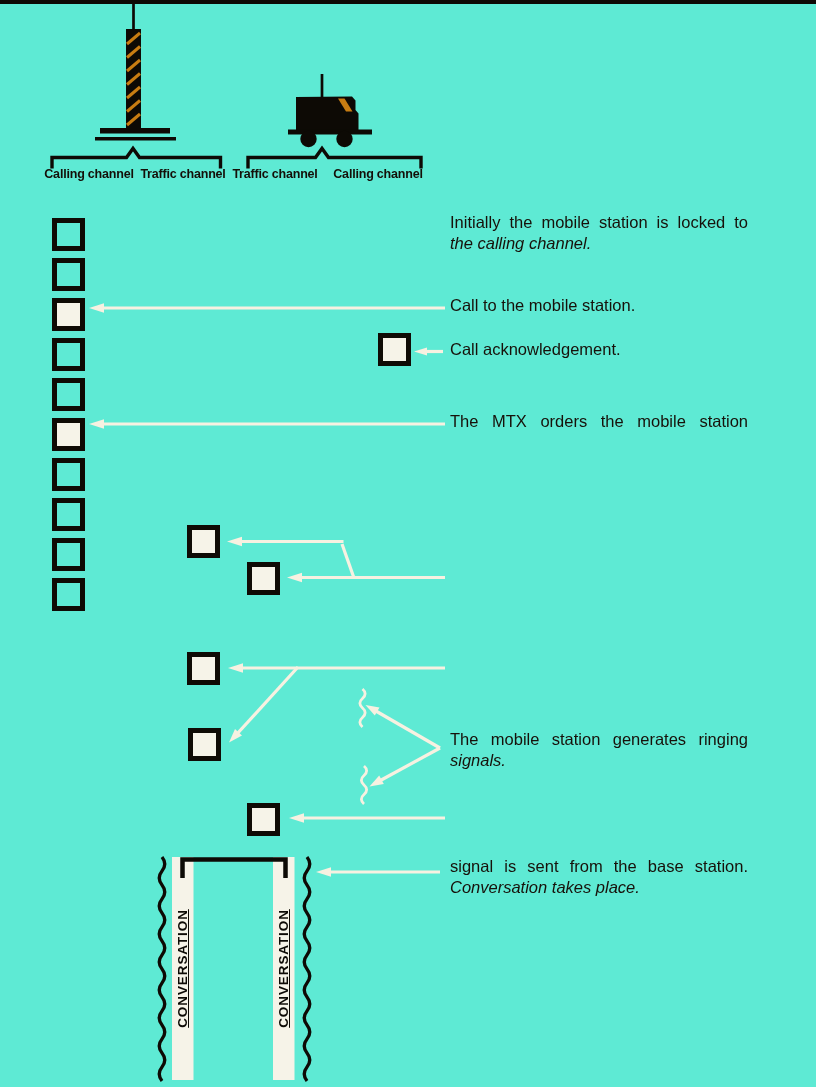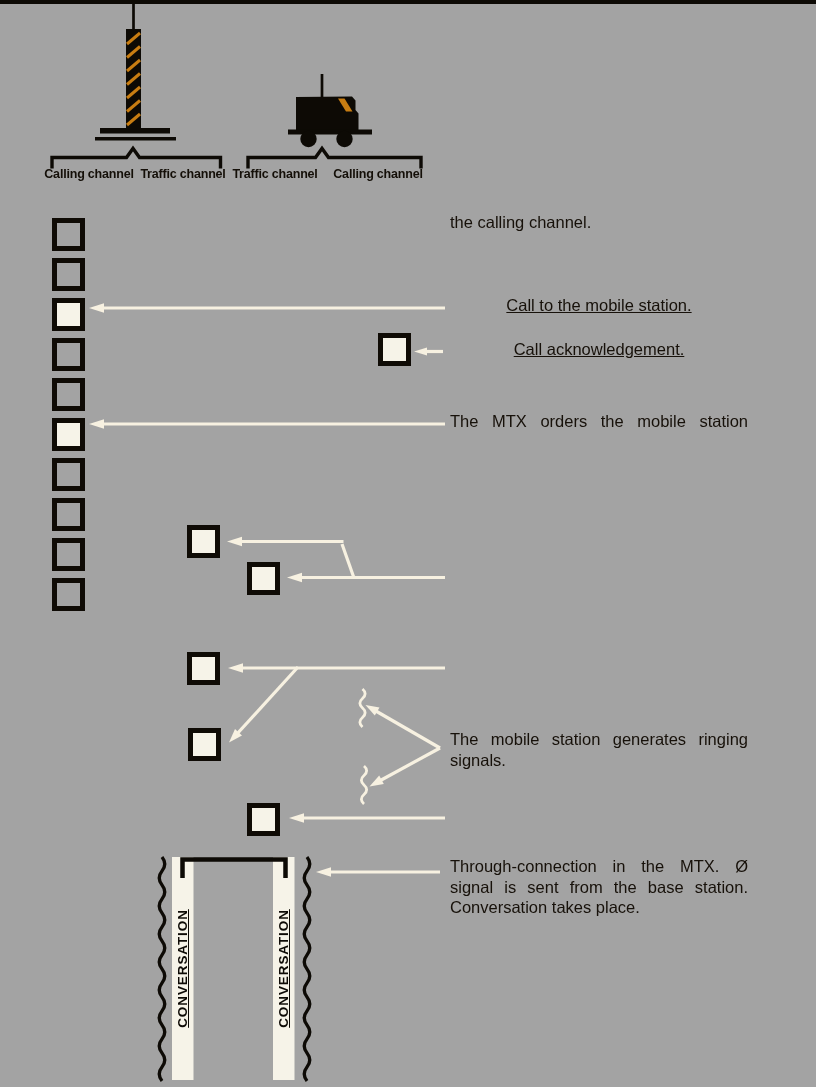"Calling channel" #canvas { background: #a3a3a3 -> #5eead4 }
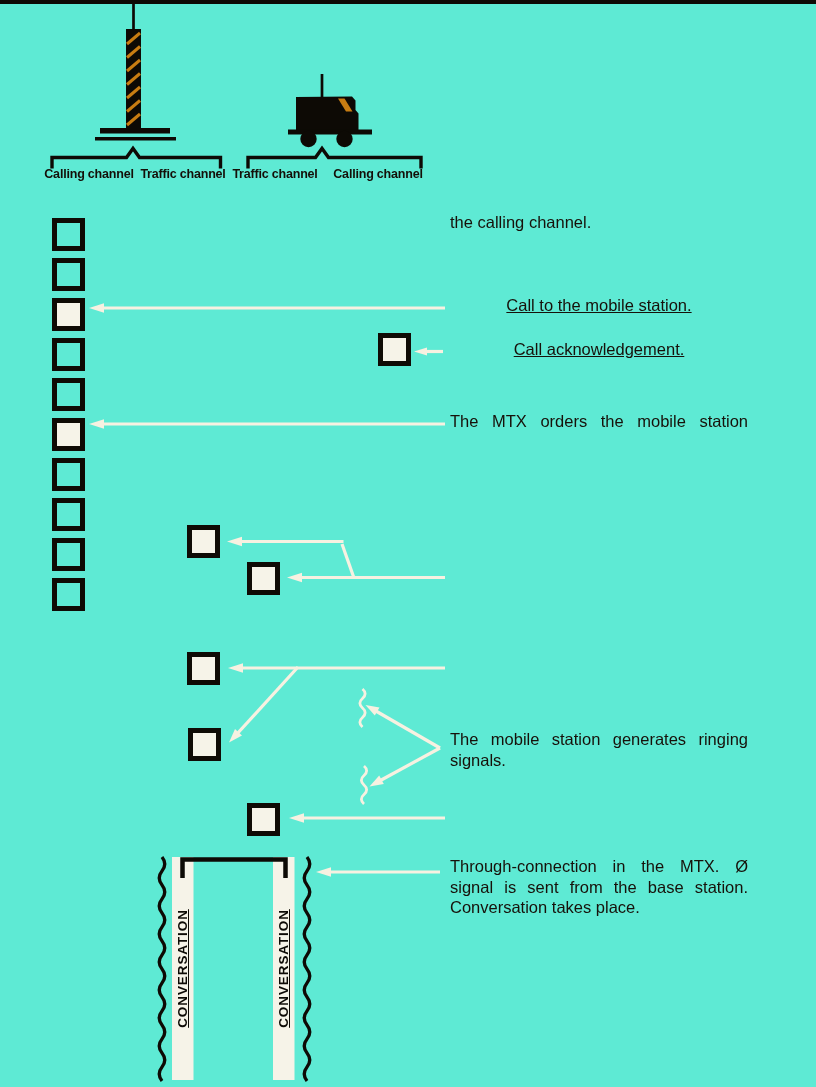"Initially the mobile station is" div.jl { html: none -> <div>Initially the mobile station is locked to</div> }
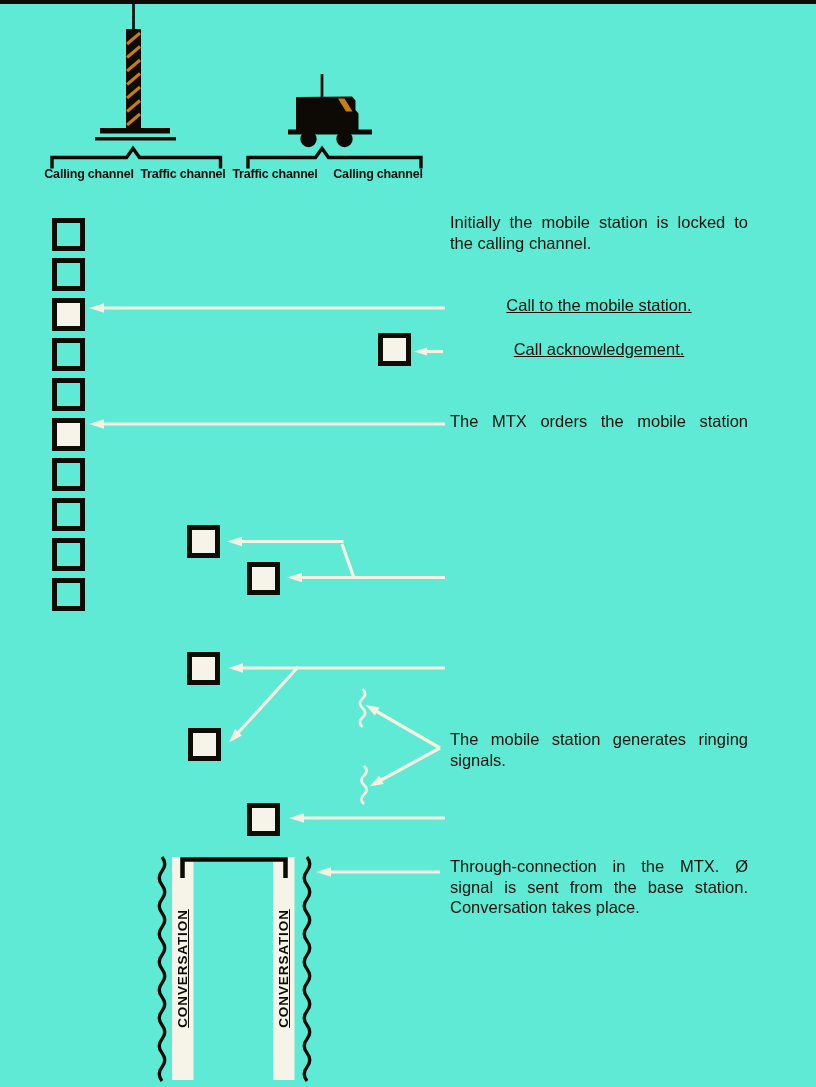"the calling channel." .ann .jl.last { font-style: none -> italic }
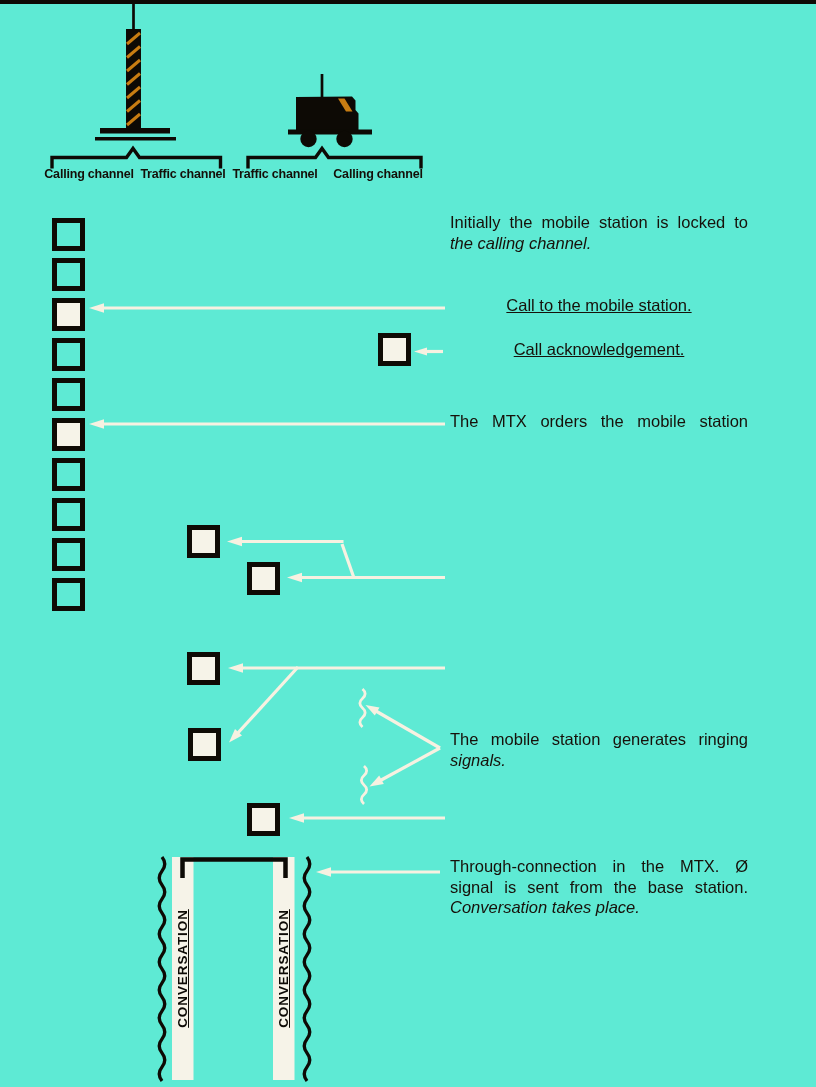"Call to the mobile station." .ann .sl { text-align: center -> left; text-decoration: underline -> none }
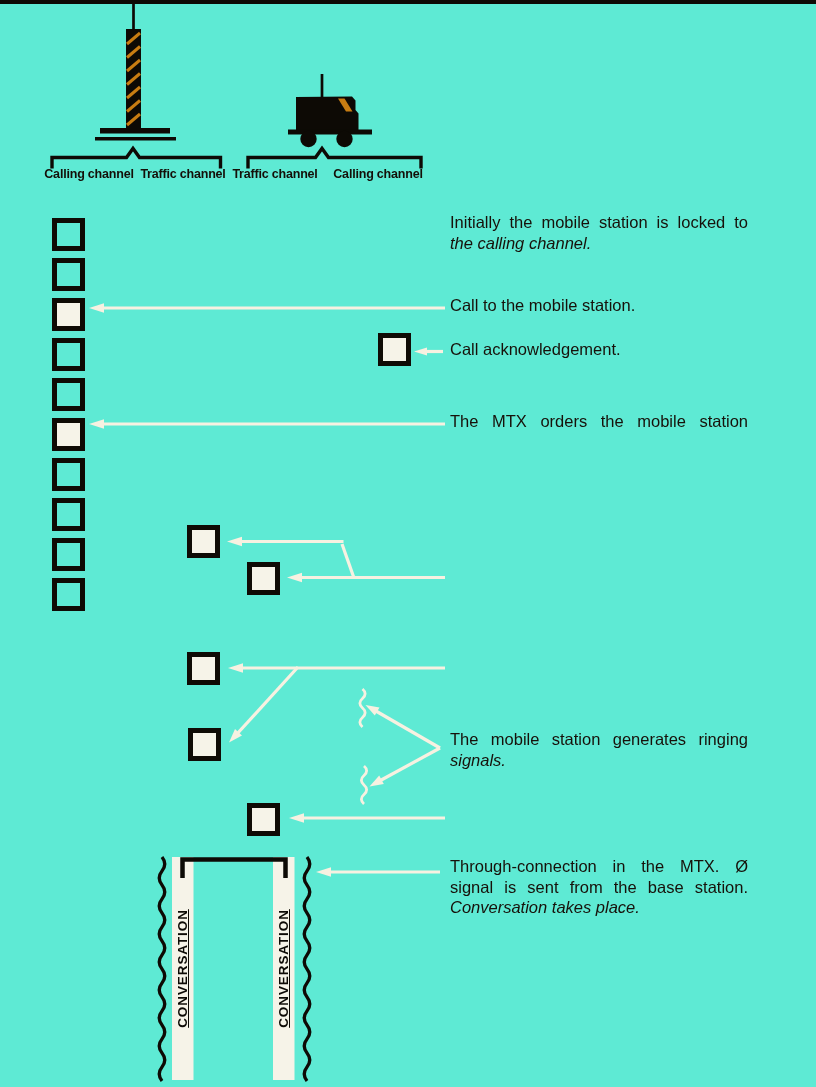"Through-connection in the MTX. Ø" div.jl { html: <div>Through-connection in the MTX. Ø</div> -> none }
